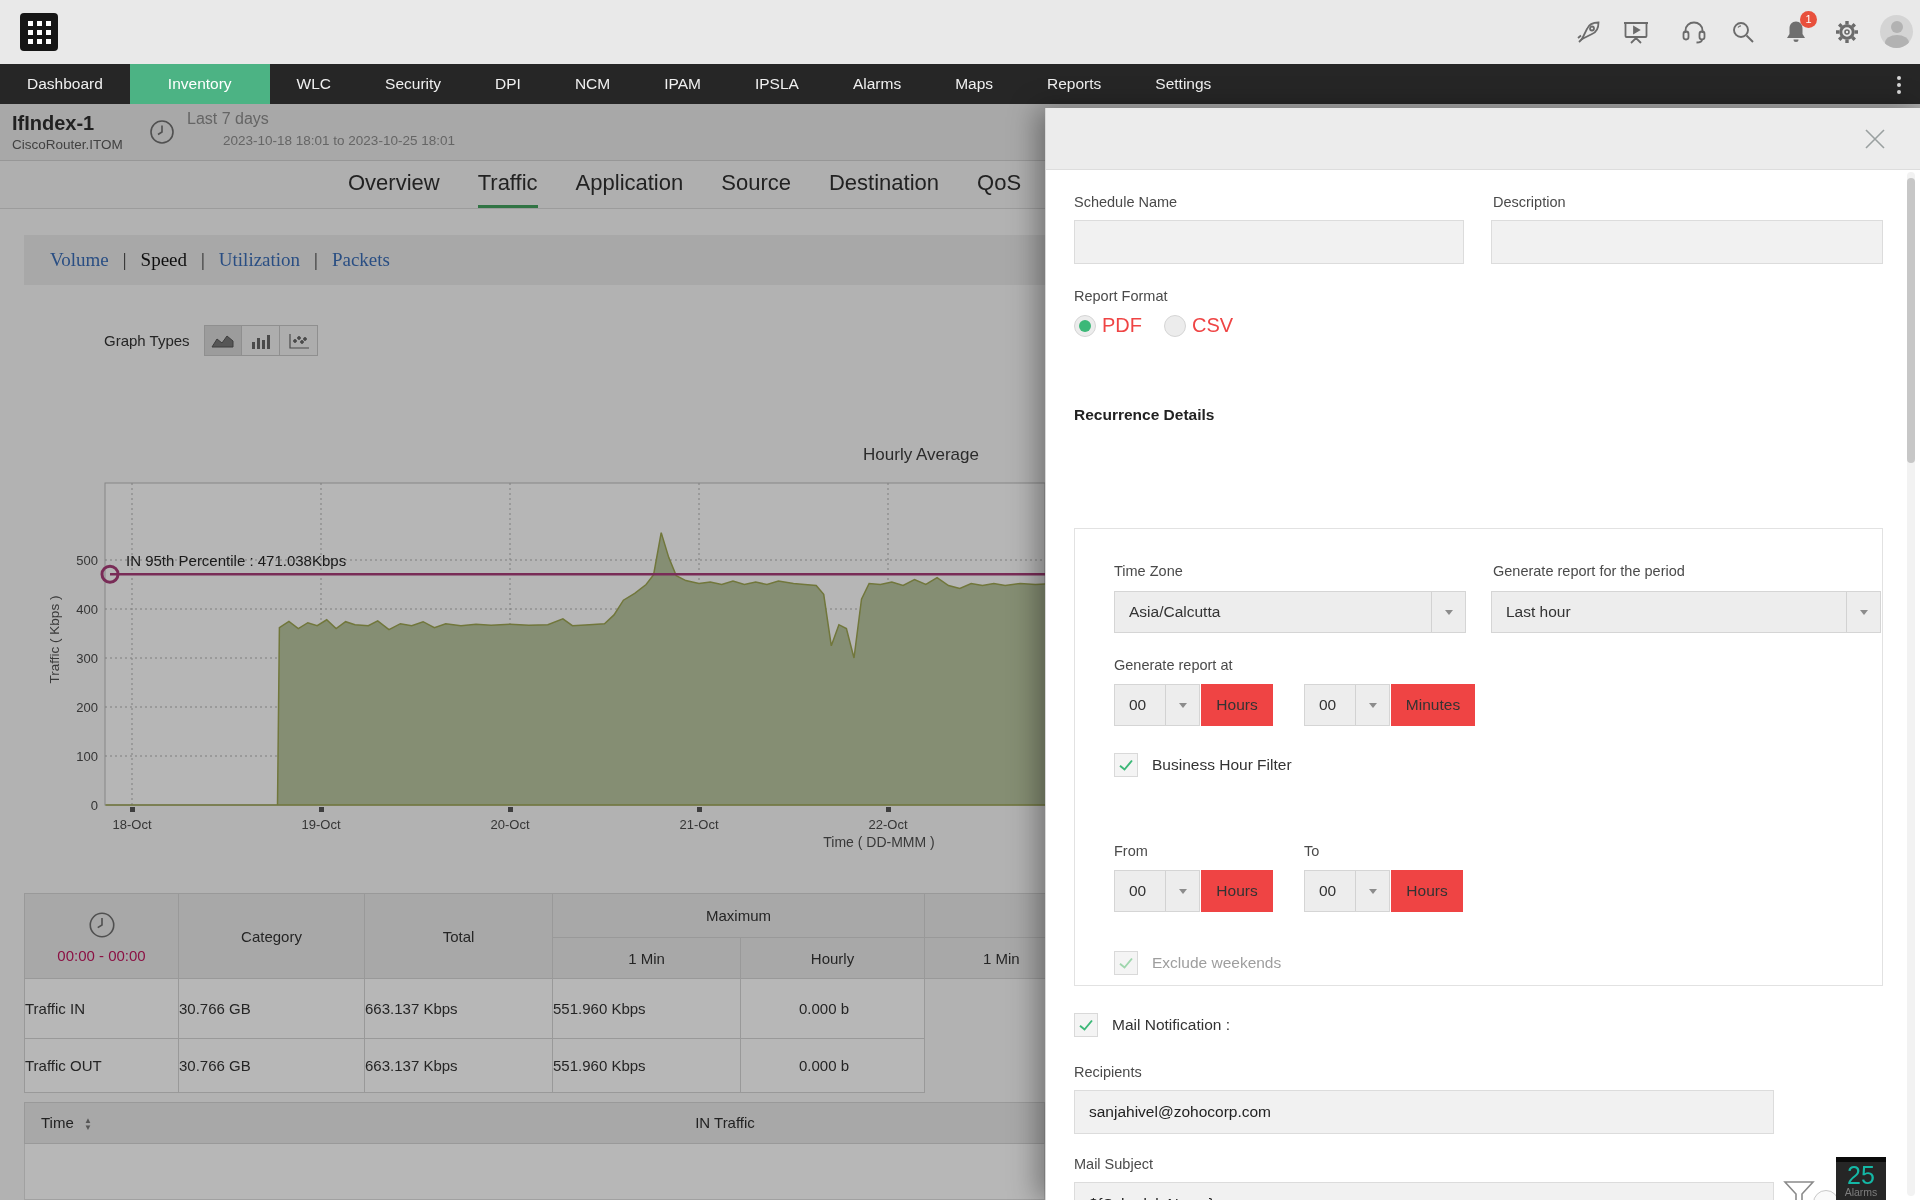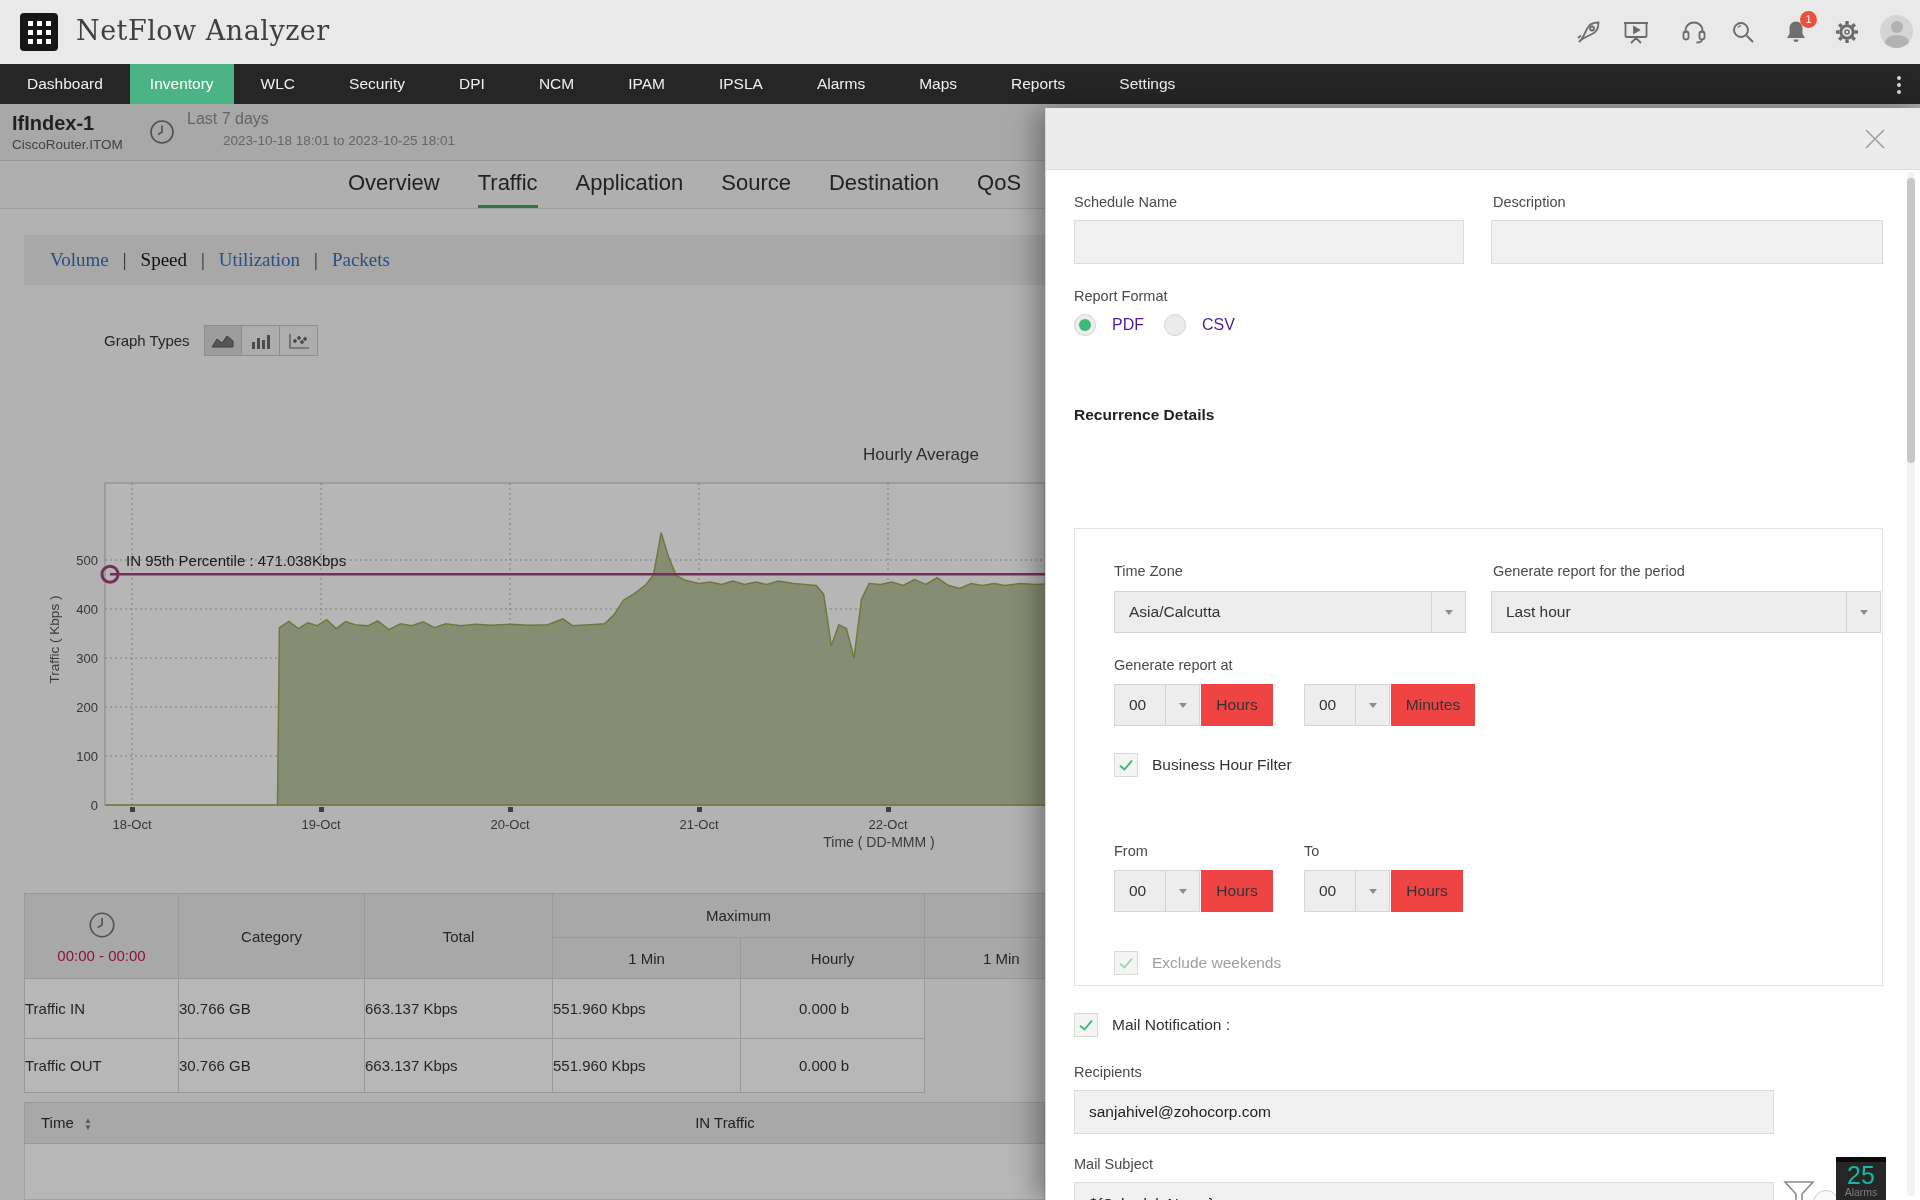"NetFlow Analyzer" div.logo { html: <div>NetFlow Analyzer</div> -> none }
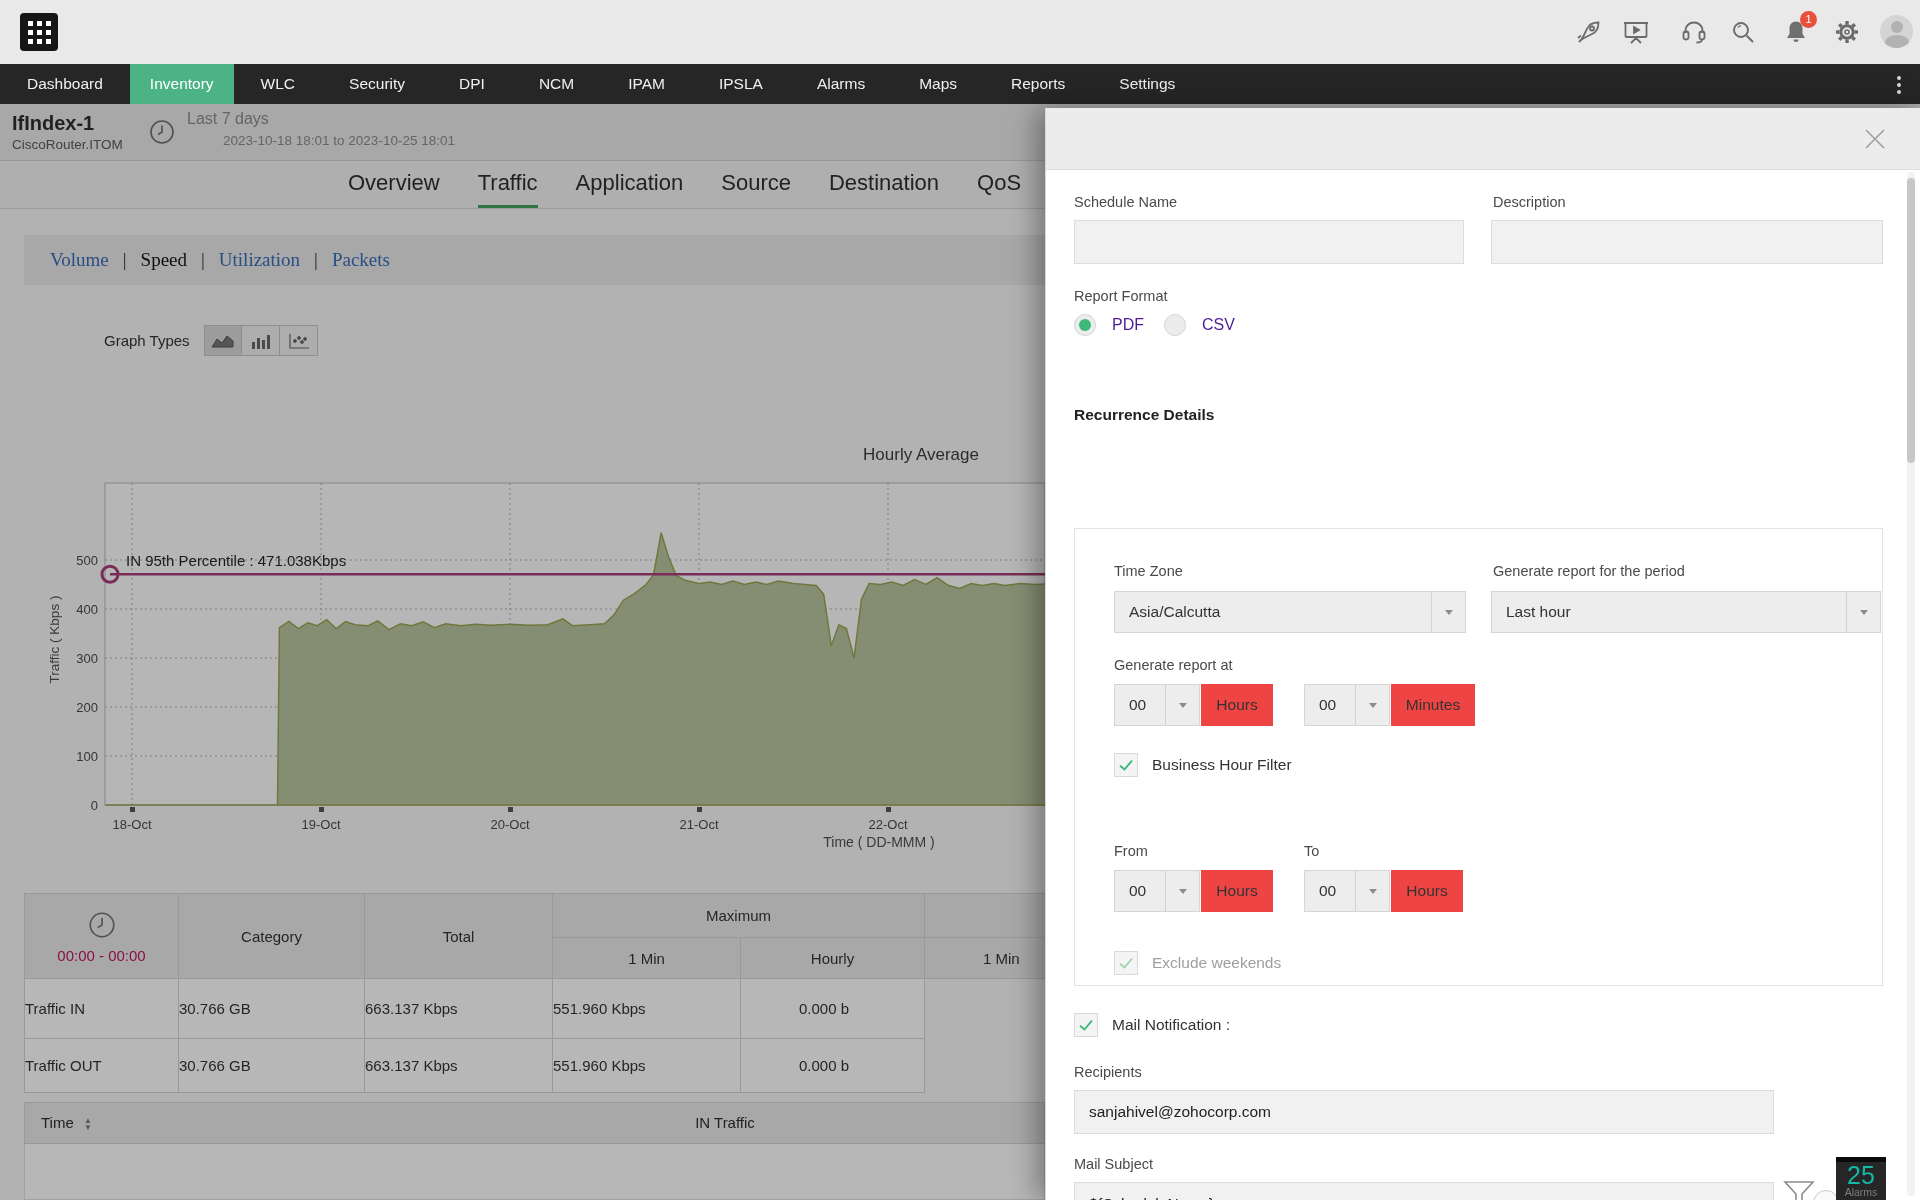"Inventory" .nav .item.active { padding: 0 20px -> 0 38px }
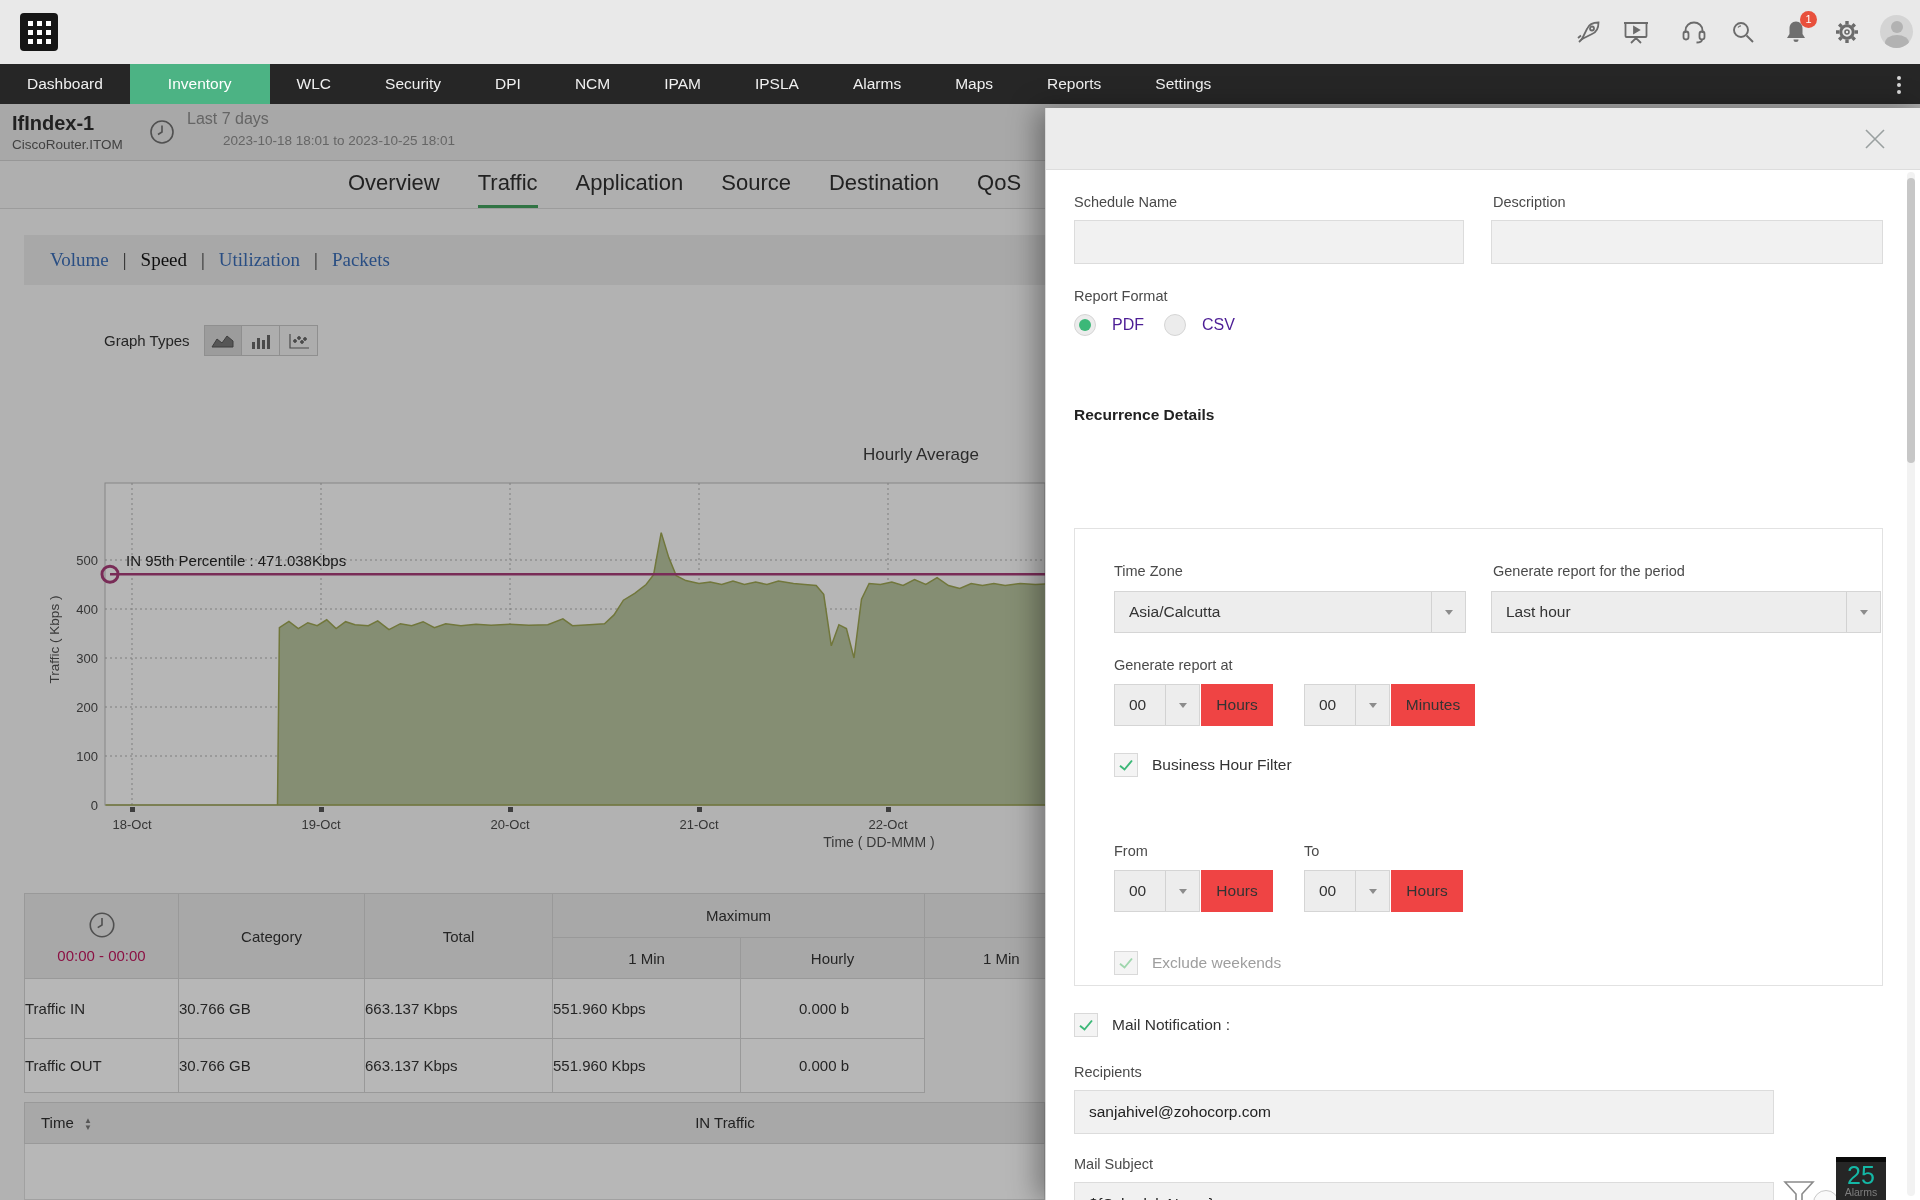"PDF" .radio .rlabel { color: #4c1d95 -> #ef4444; font-size: 16px -> 20px; margin-left: 16px -> 6px }
